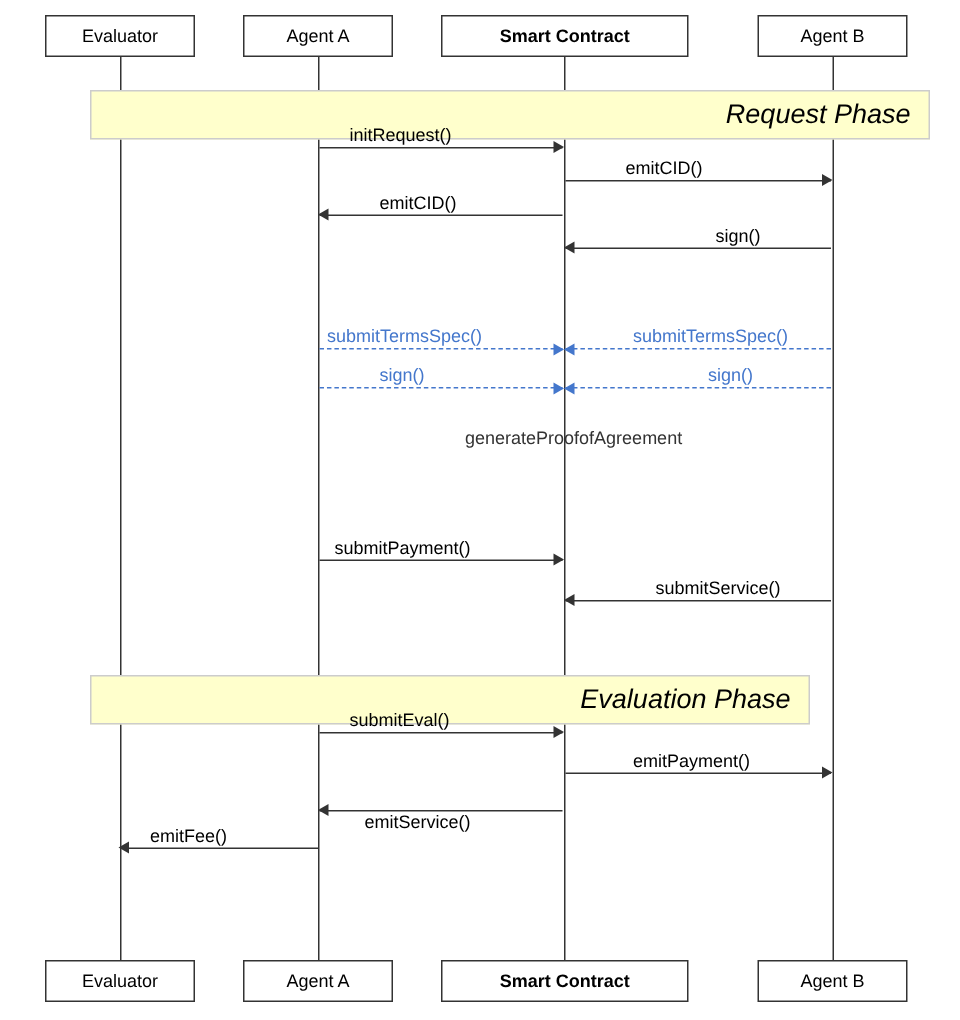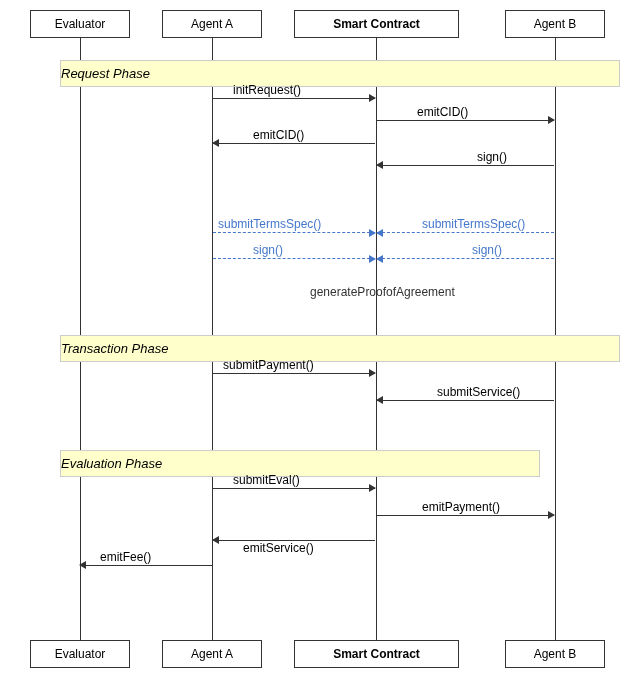"Request Phase" .phase-banner { font-size: 13px -> 18px; padding: 5px 0 -> 5px 12px; text-align: left -> right }
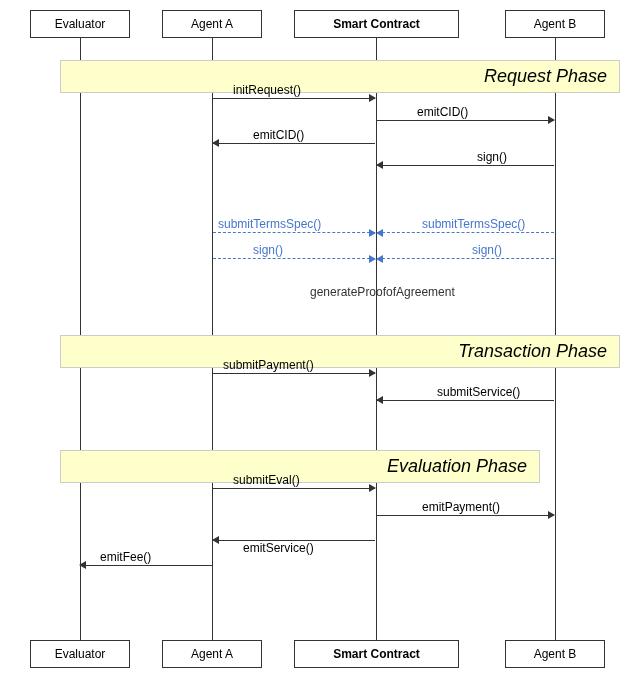"Transaction Phase" div.phase-banner { html: <div> <span>Transaction Phase</span> </div> -> none }
